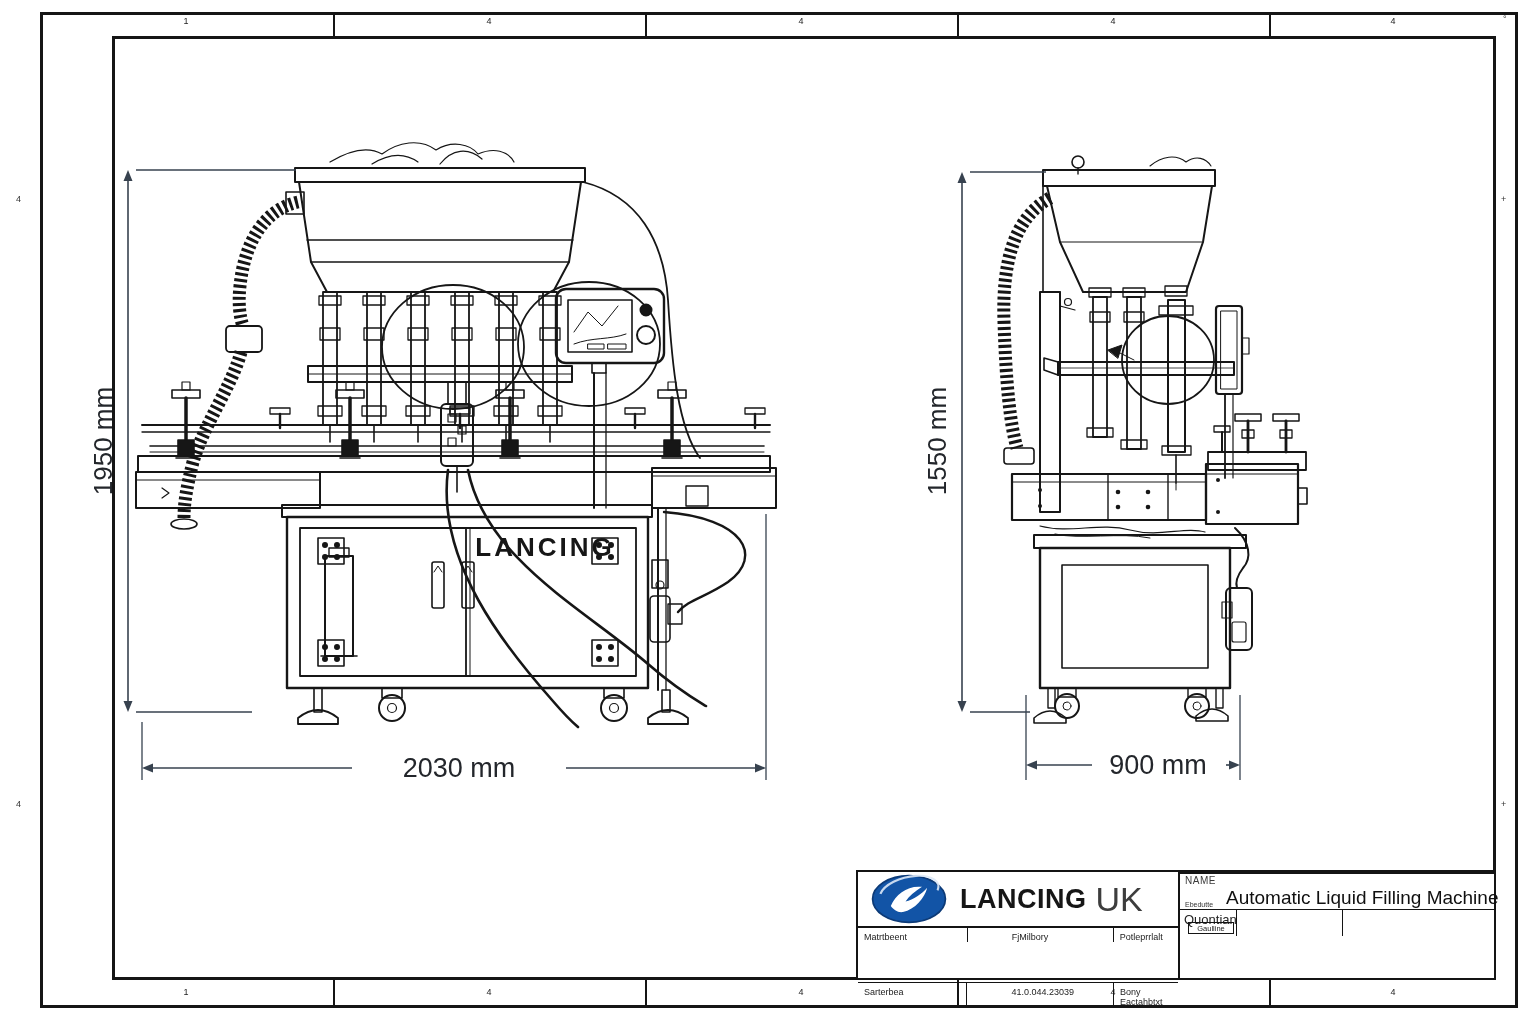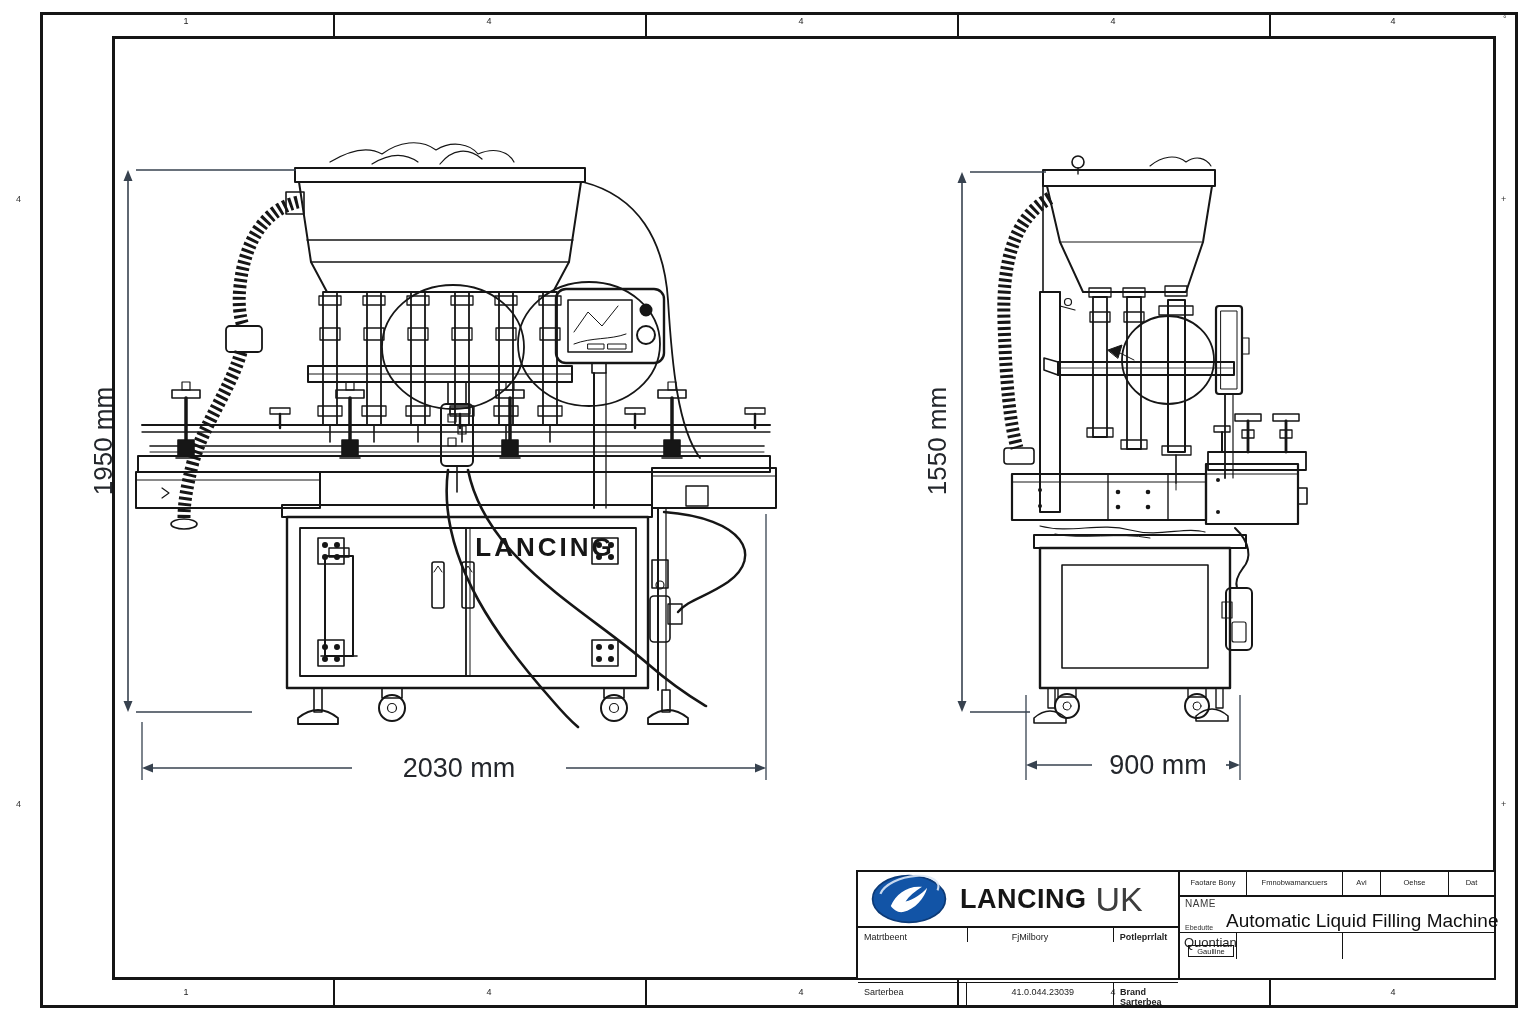"Faotare Bony" div.tb-hrow { html: <div> <div>Faotare Bony</div> <div>Fmnobwamancuers</div> <div>Avi</div> <div>Oehse</div> <div>Dat</div> </div> -> none }
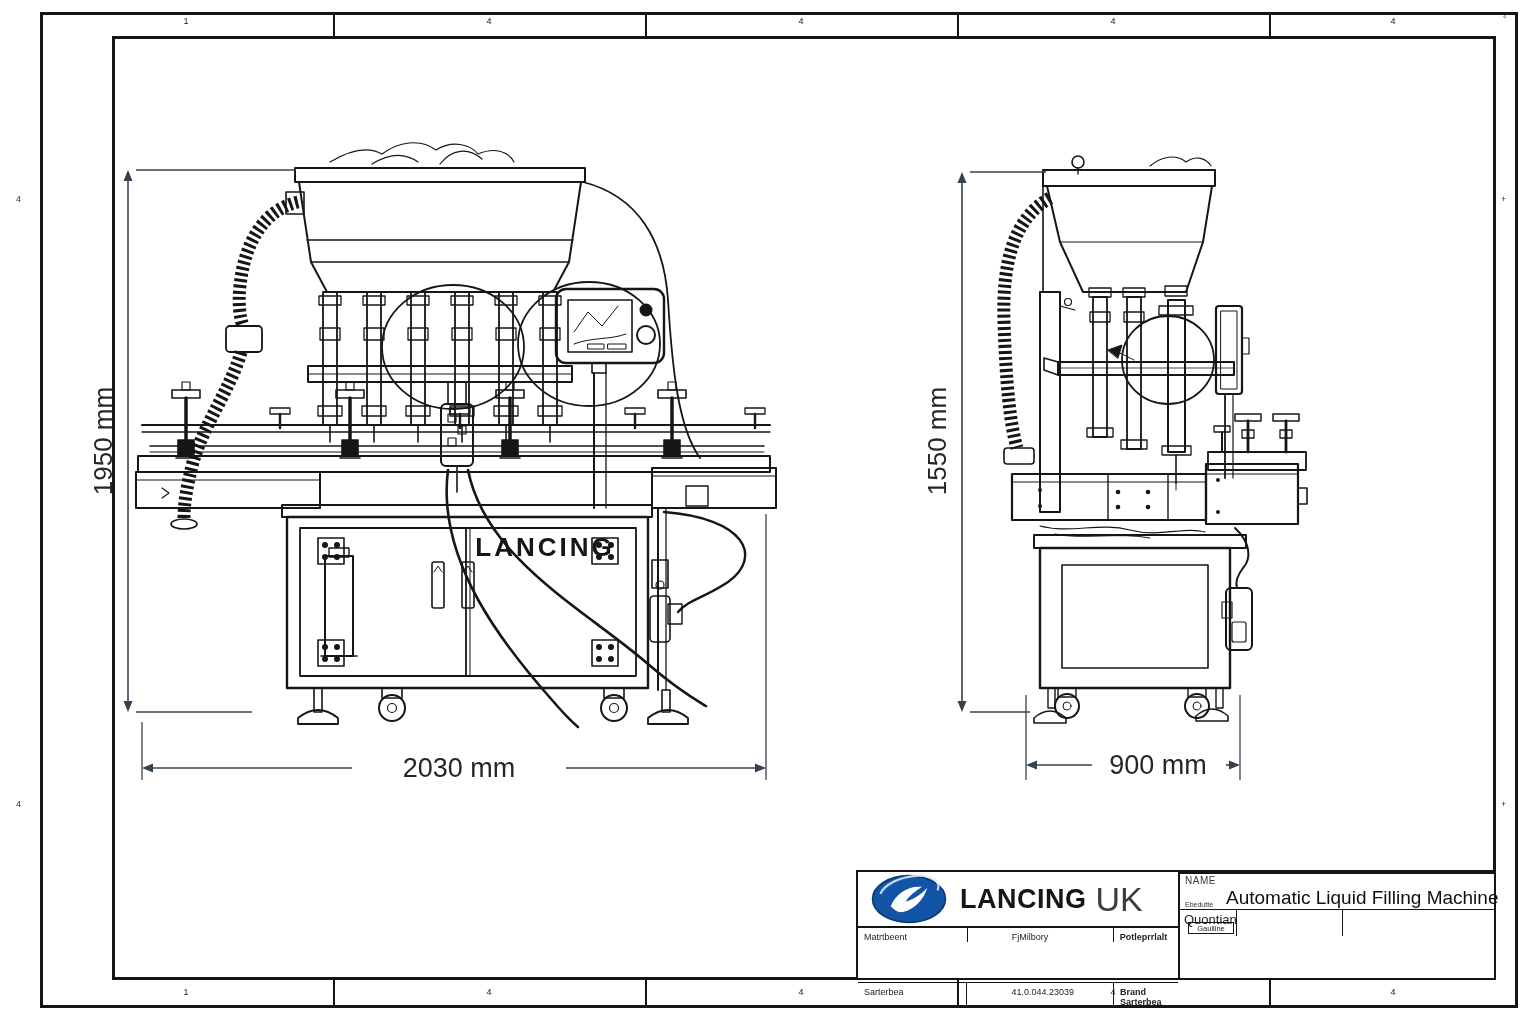"Potleprrlalt" .tb-c3 { font-weight: bold -> none }
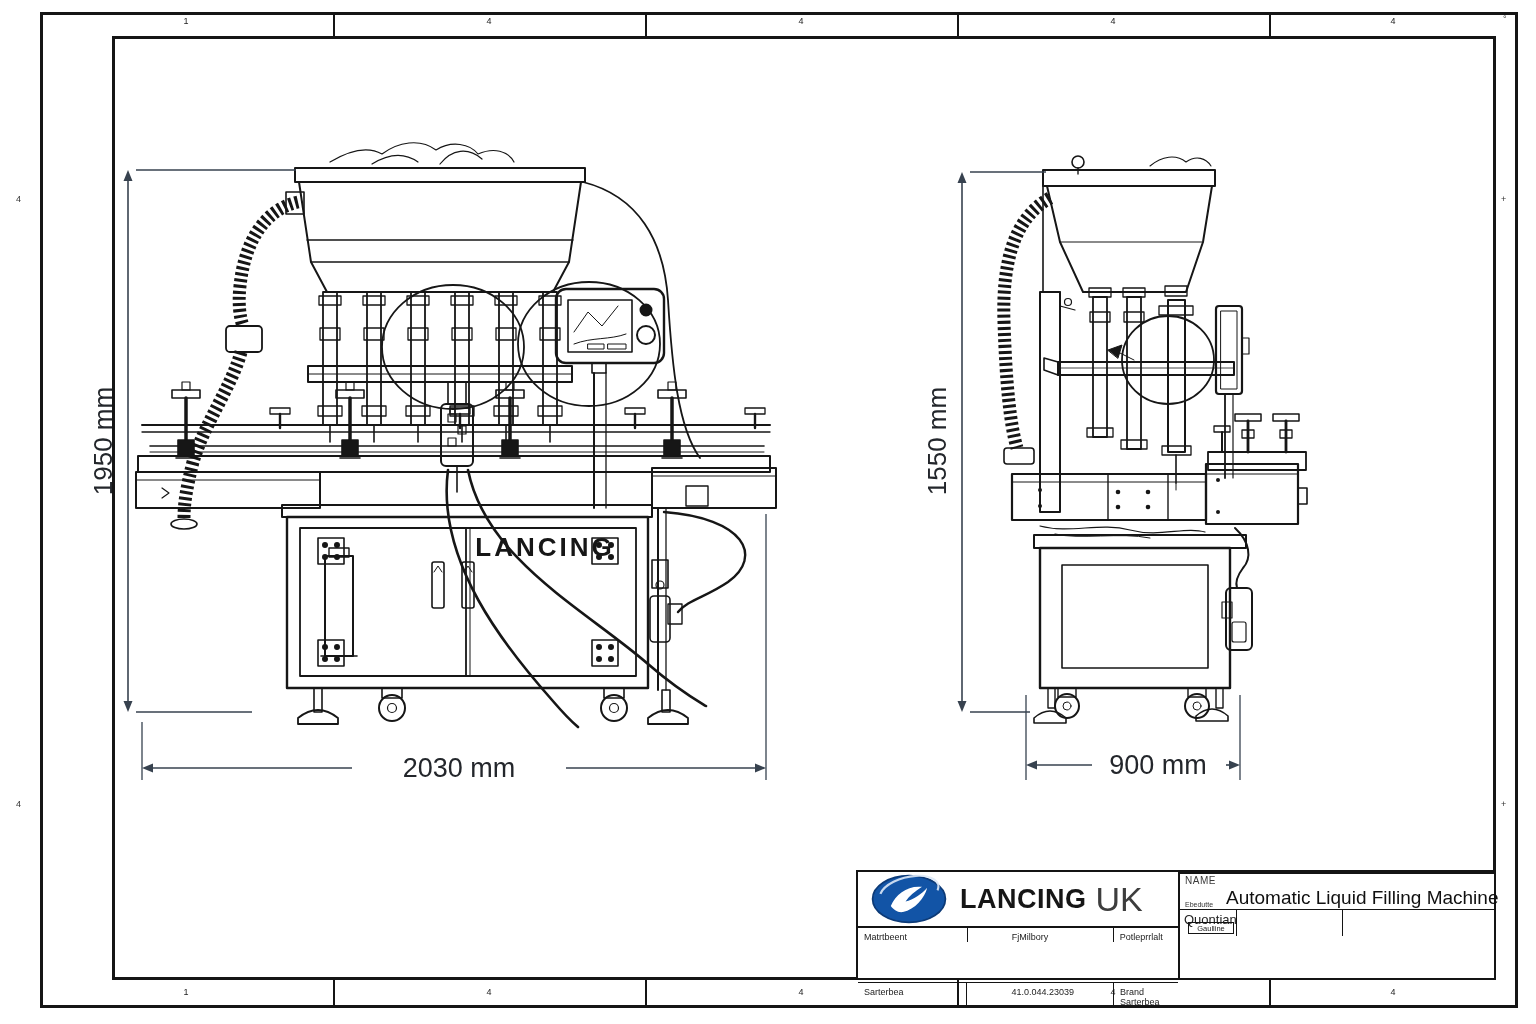"Brand Sarterbea" div.tb-cell { text: Brand Sarterbea -> Bony Eactahbtxt }
